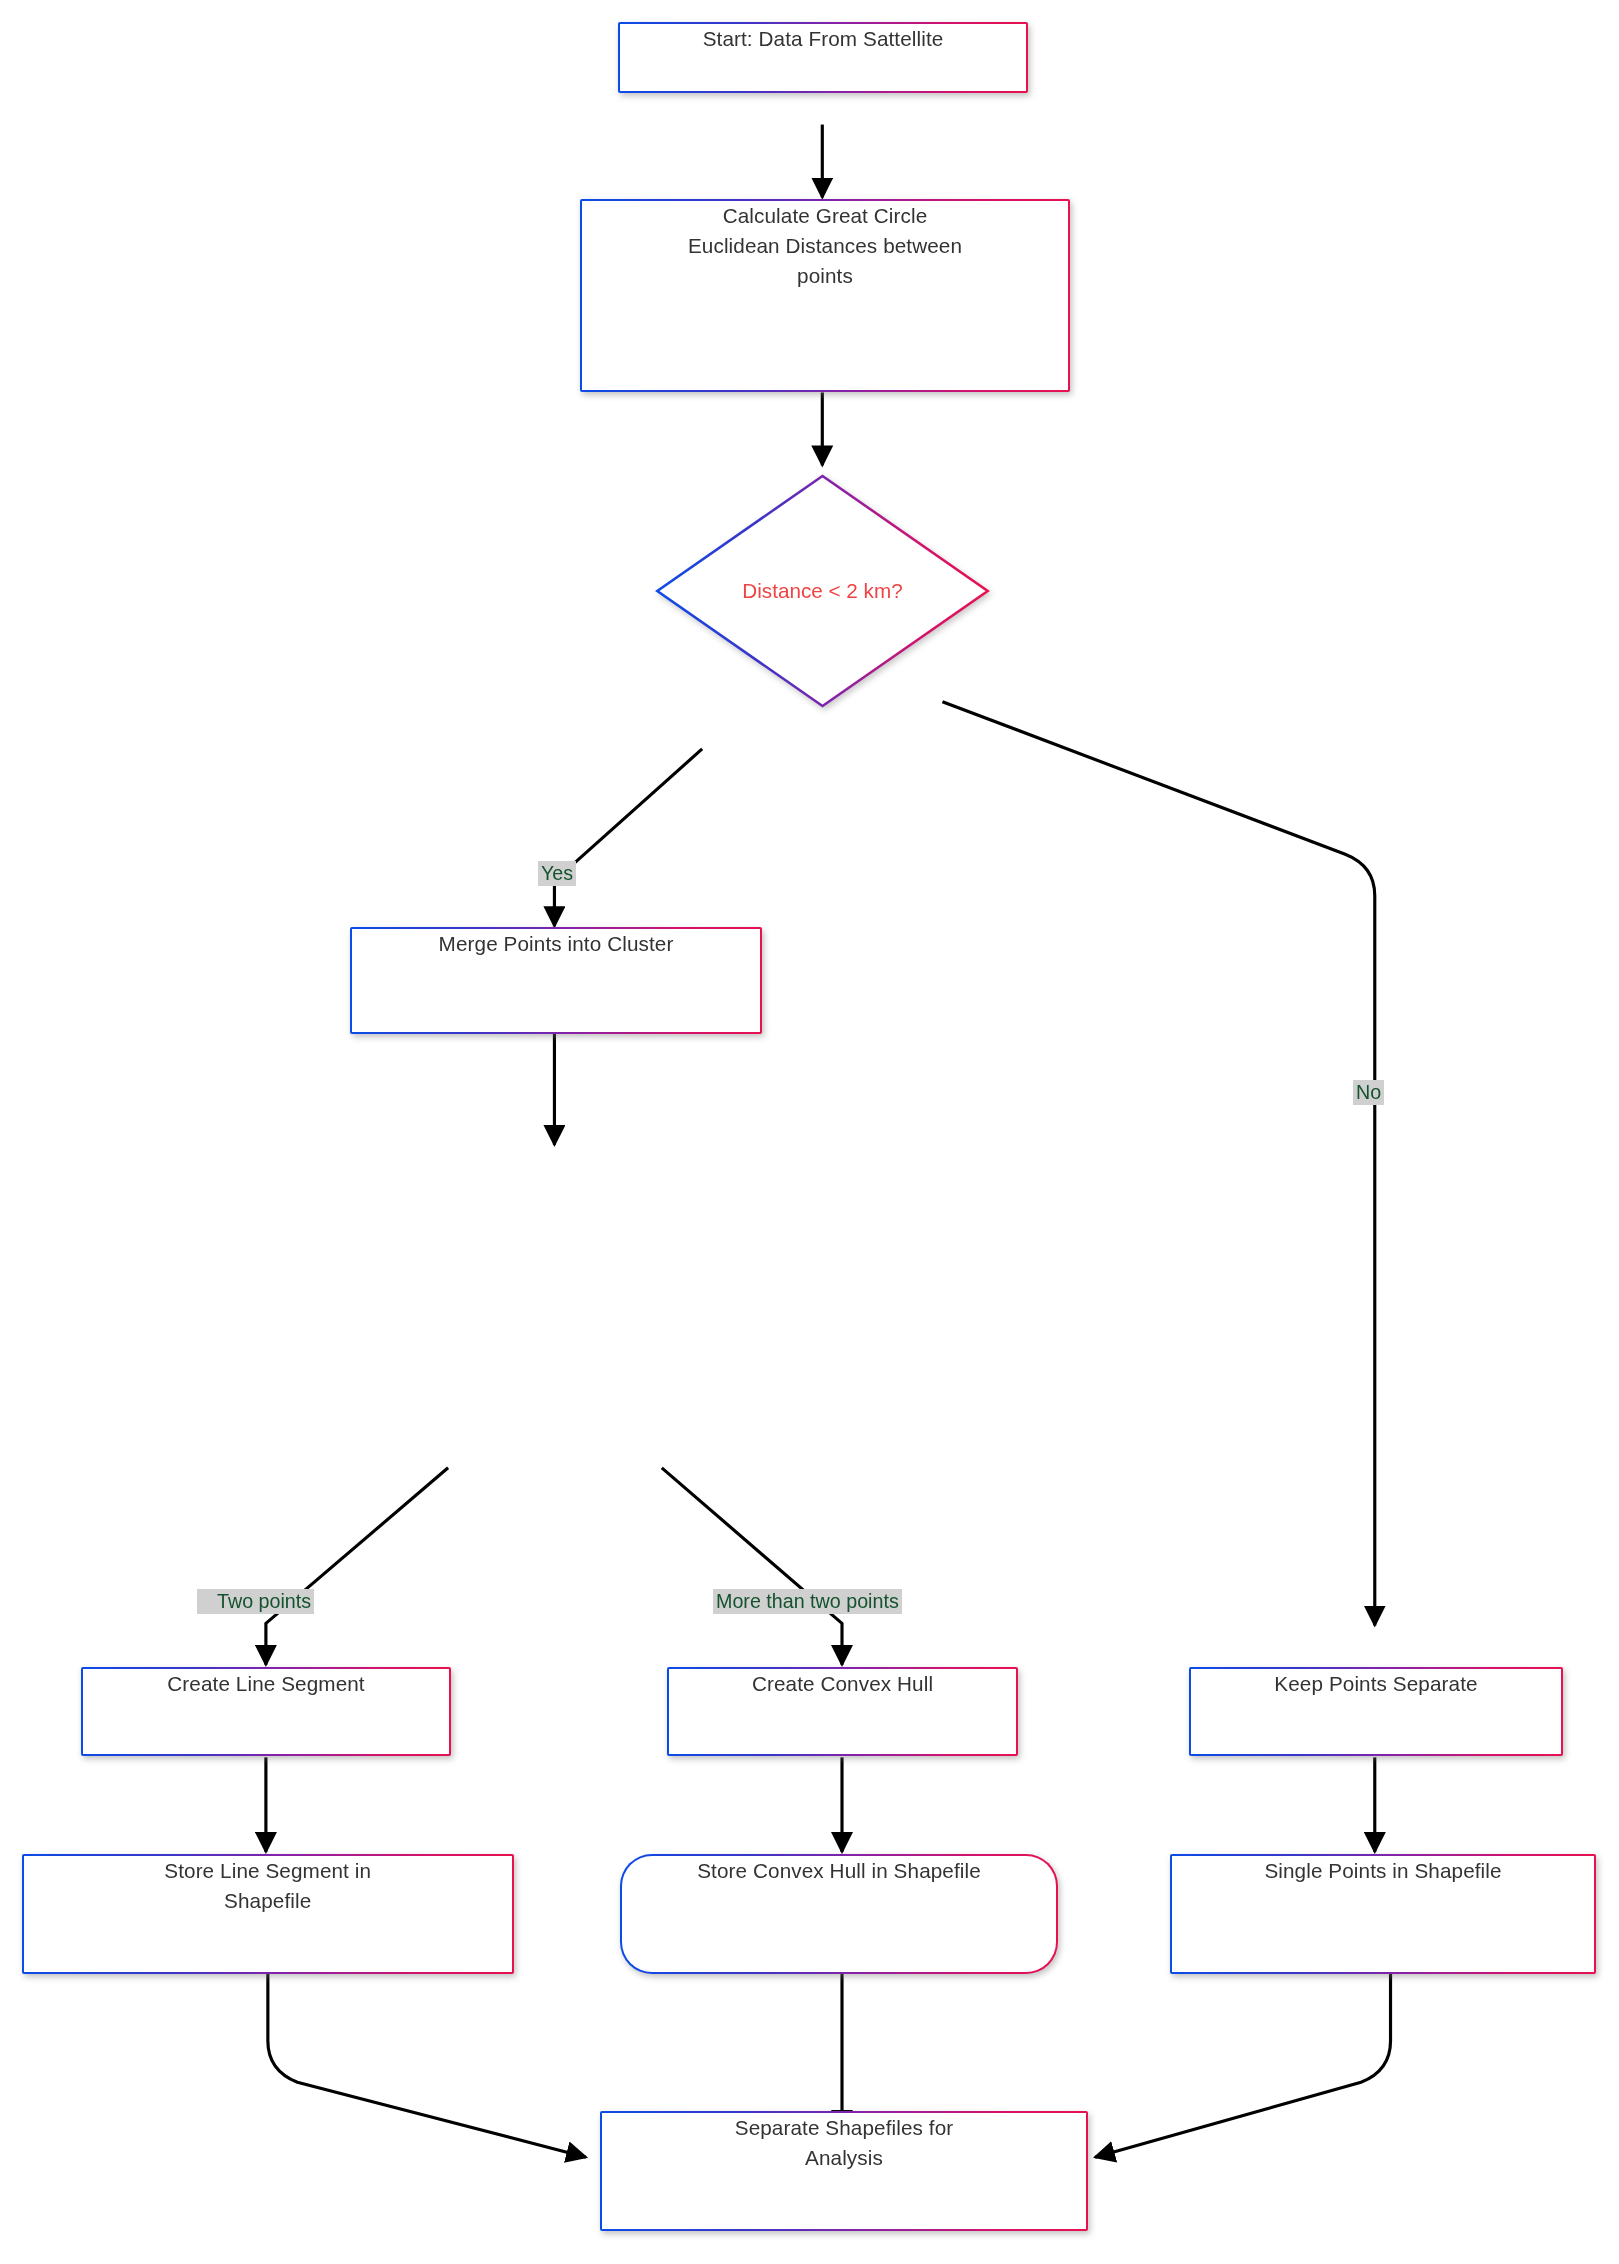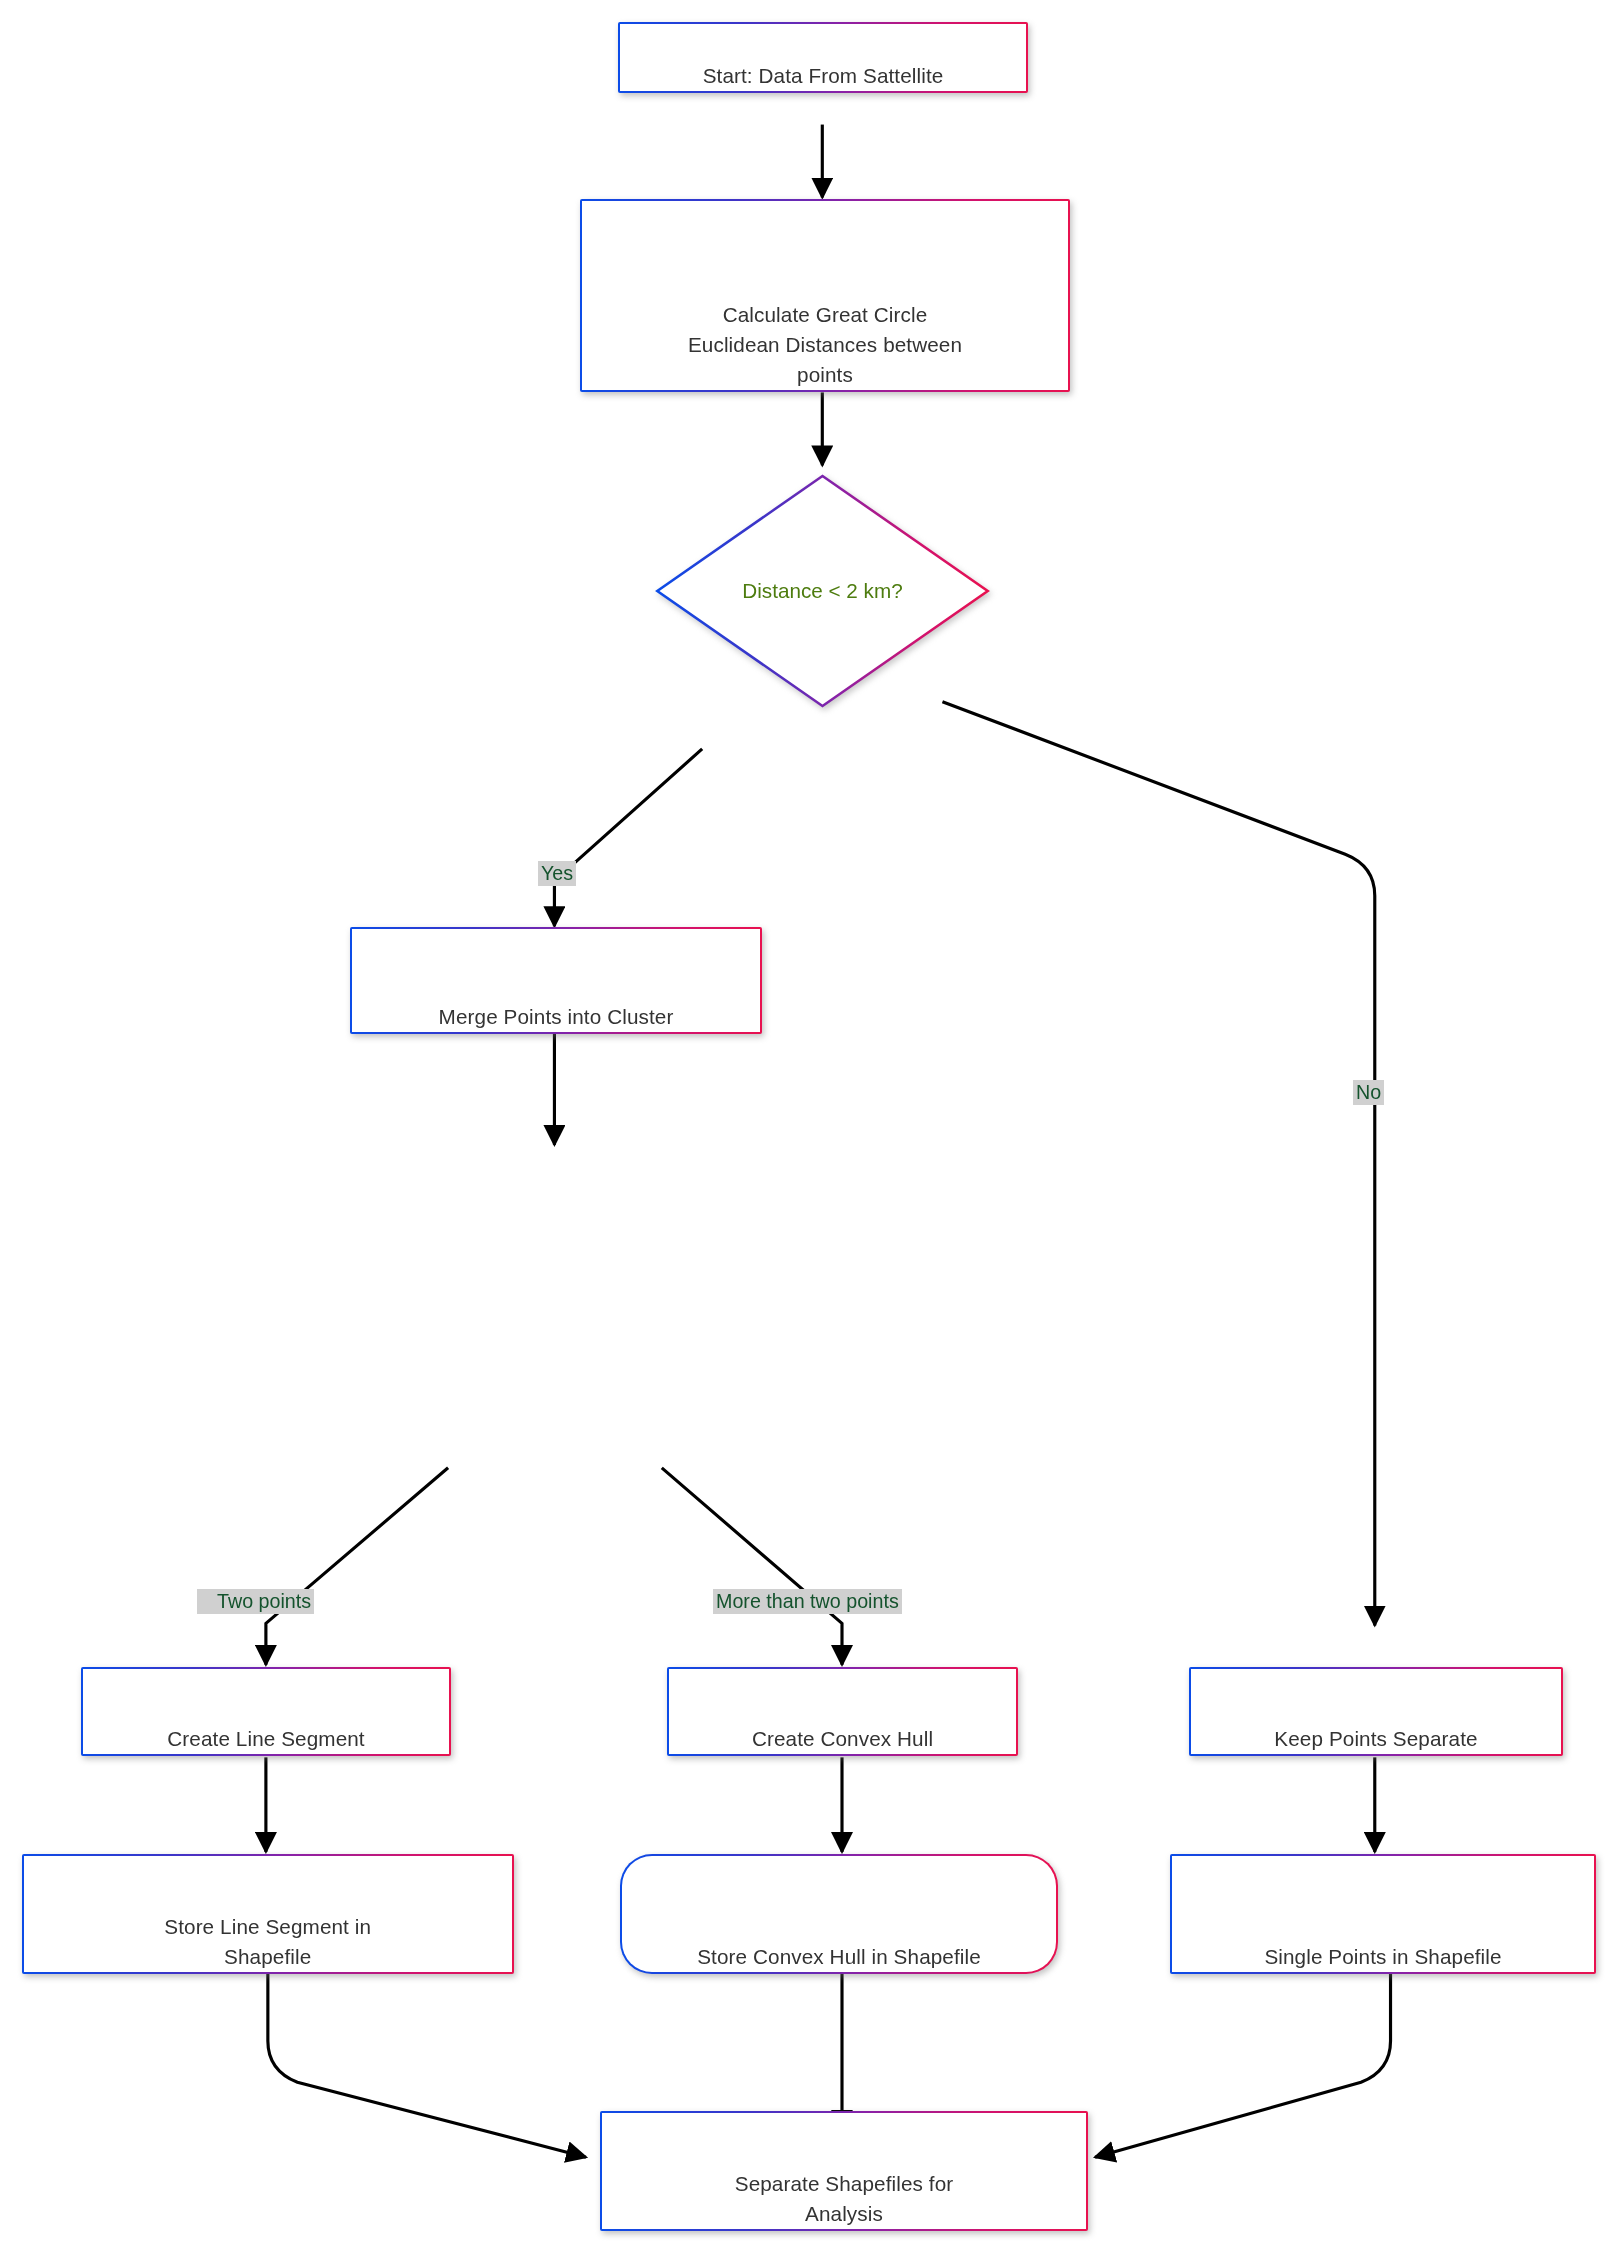"Start: Data From Sattellite" .node { align-items: flex-end -> flex-start }
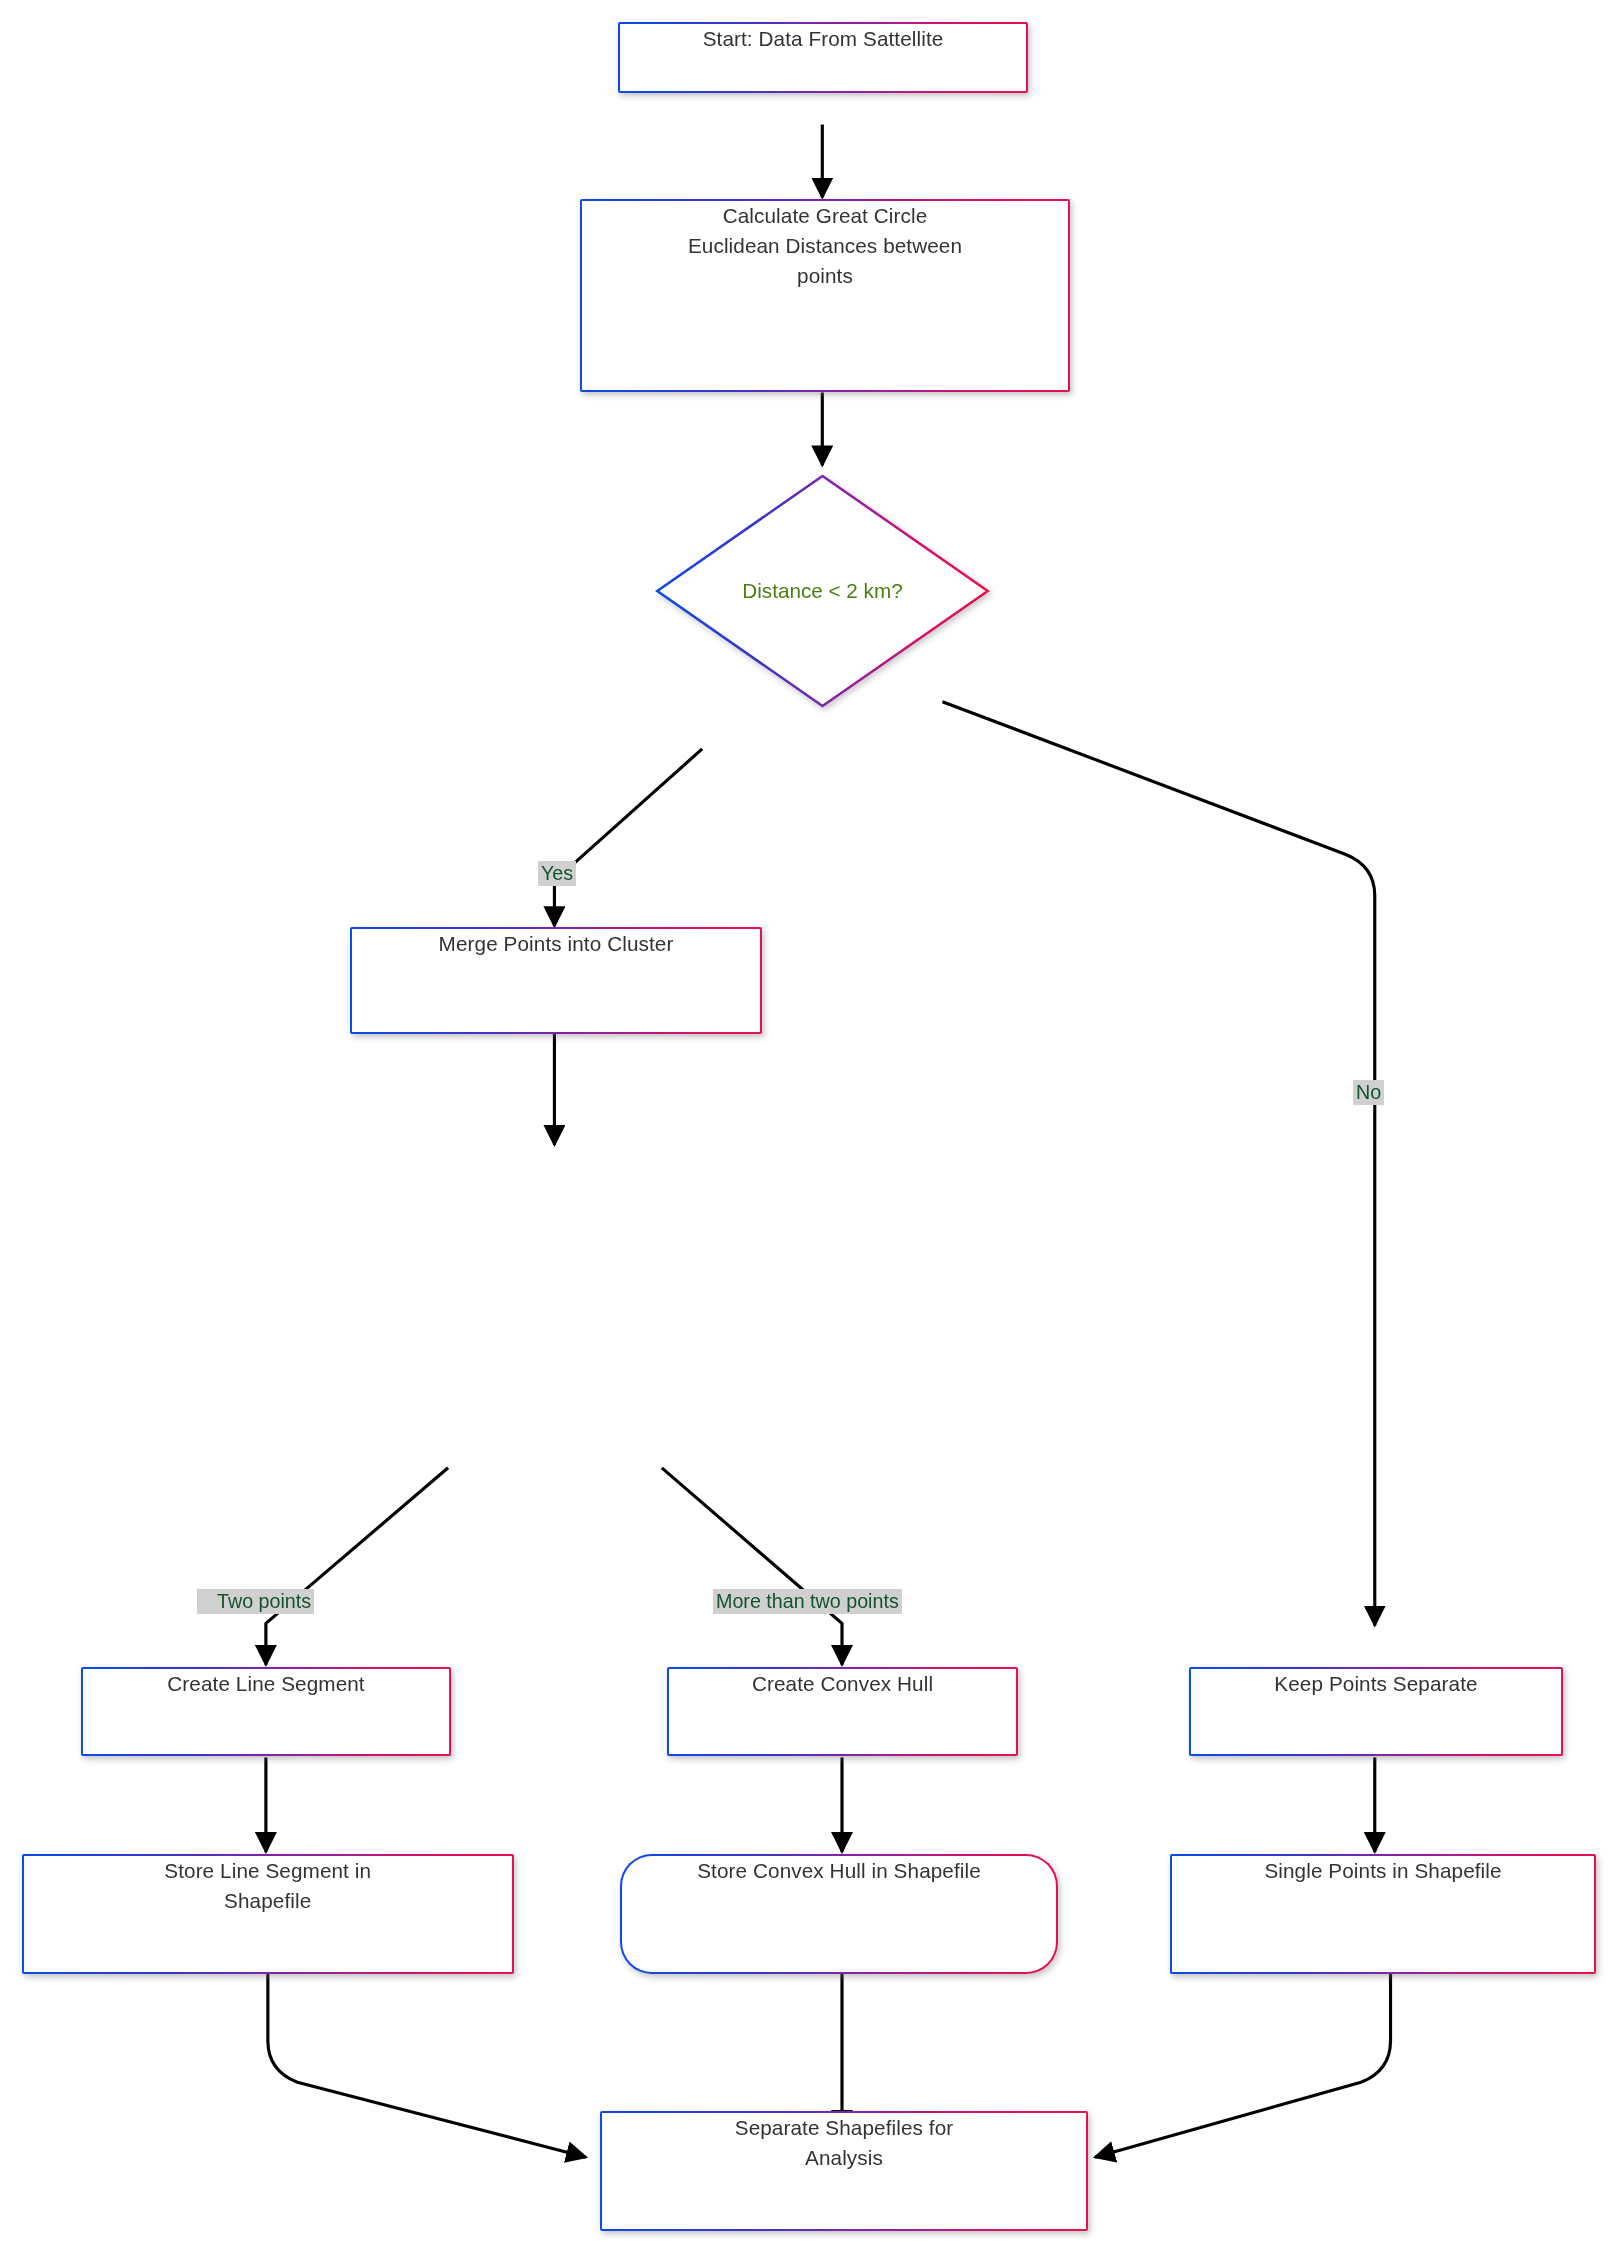"Distance < 2 km?" .diamond .label { color: #4d7c0f -> #ef4444 }
